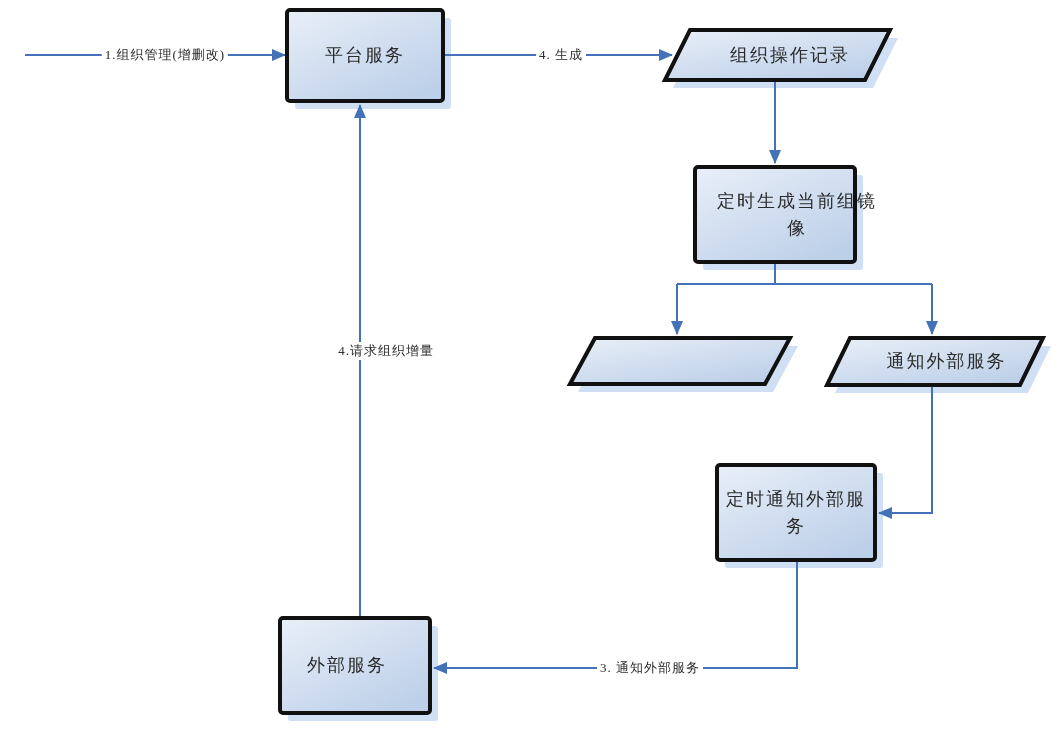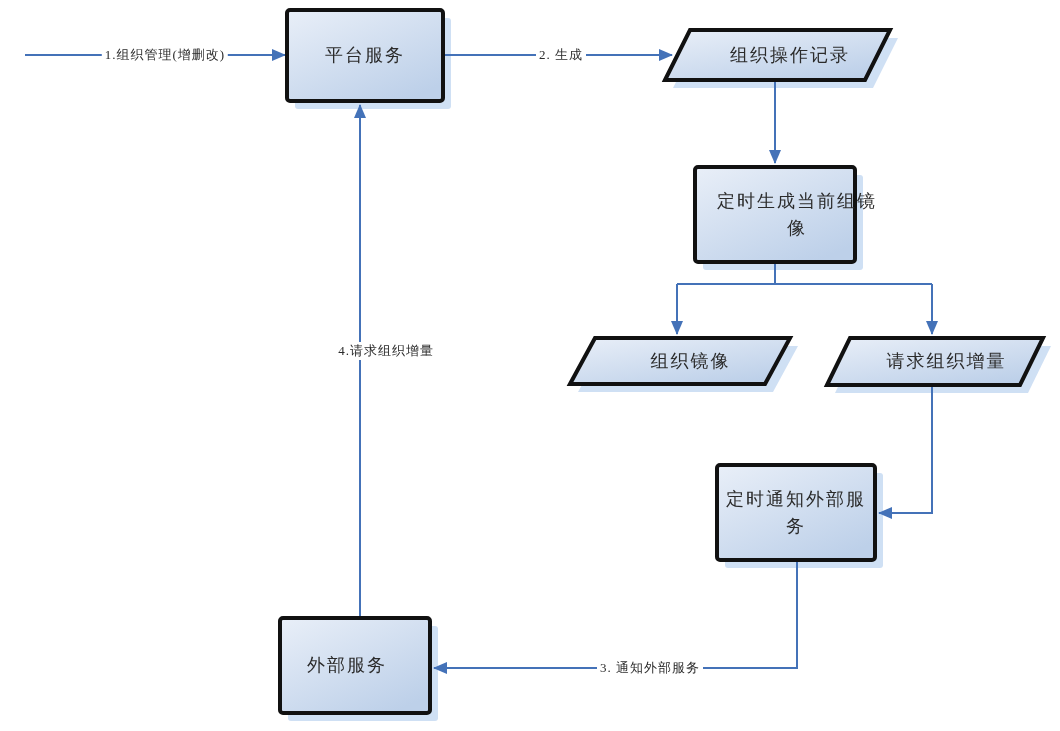"2. 生成" div.edge-label { text: 2 -> 4 }
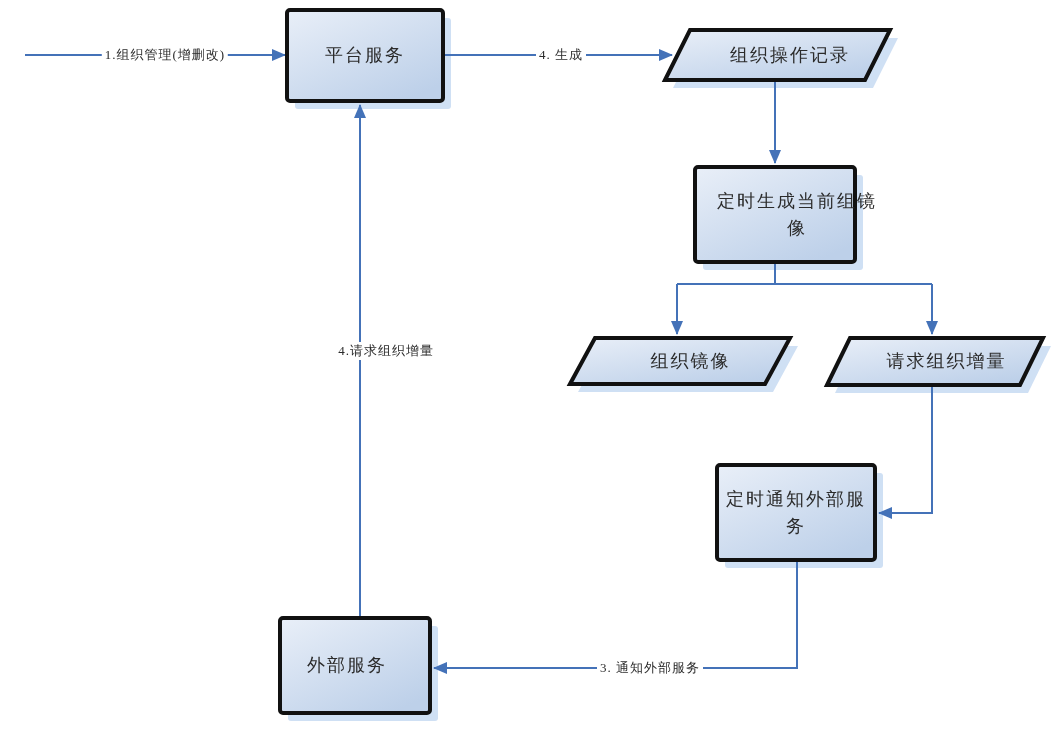"组织镜像" div.node-label { html: <div>组织镜像</div> -> none }
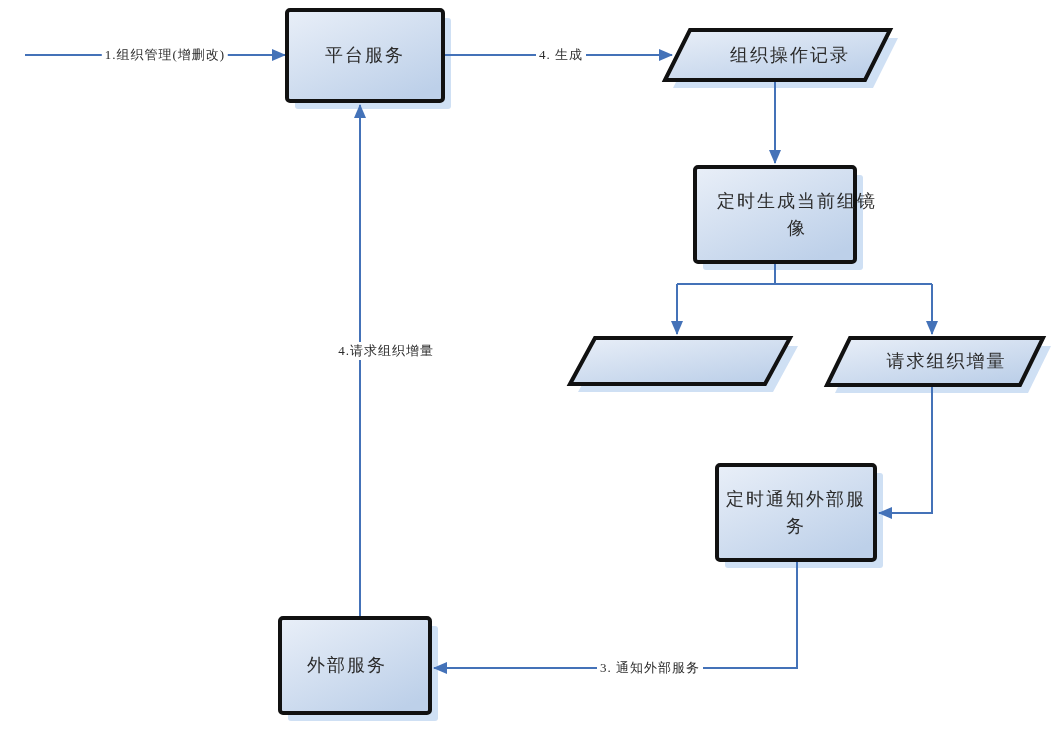"请求组织增量" div.node-label { text: 请求组织增量 -> 通知外部服务 }
